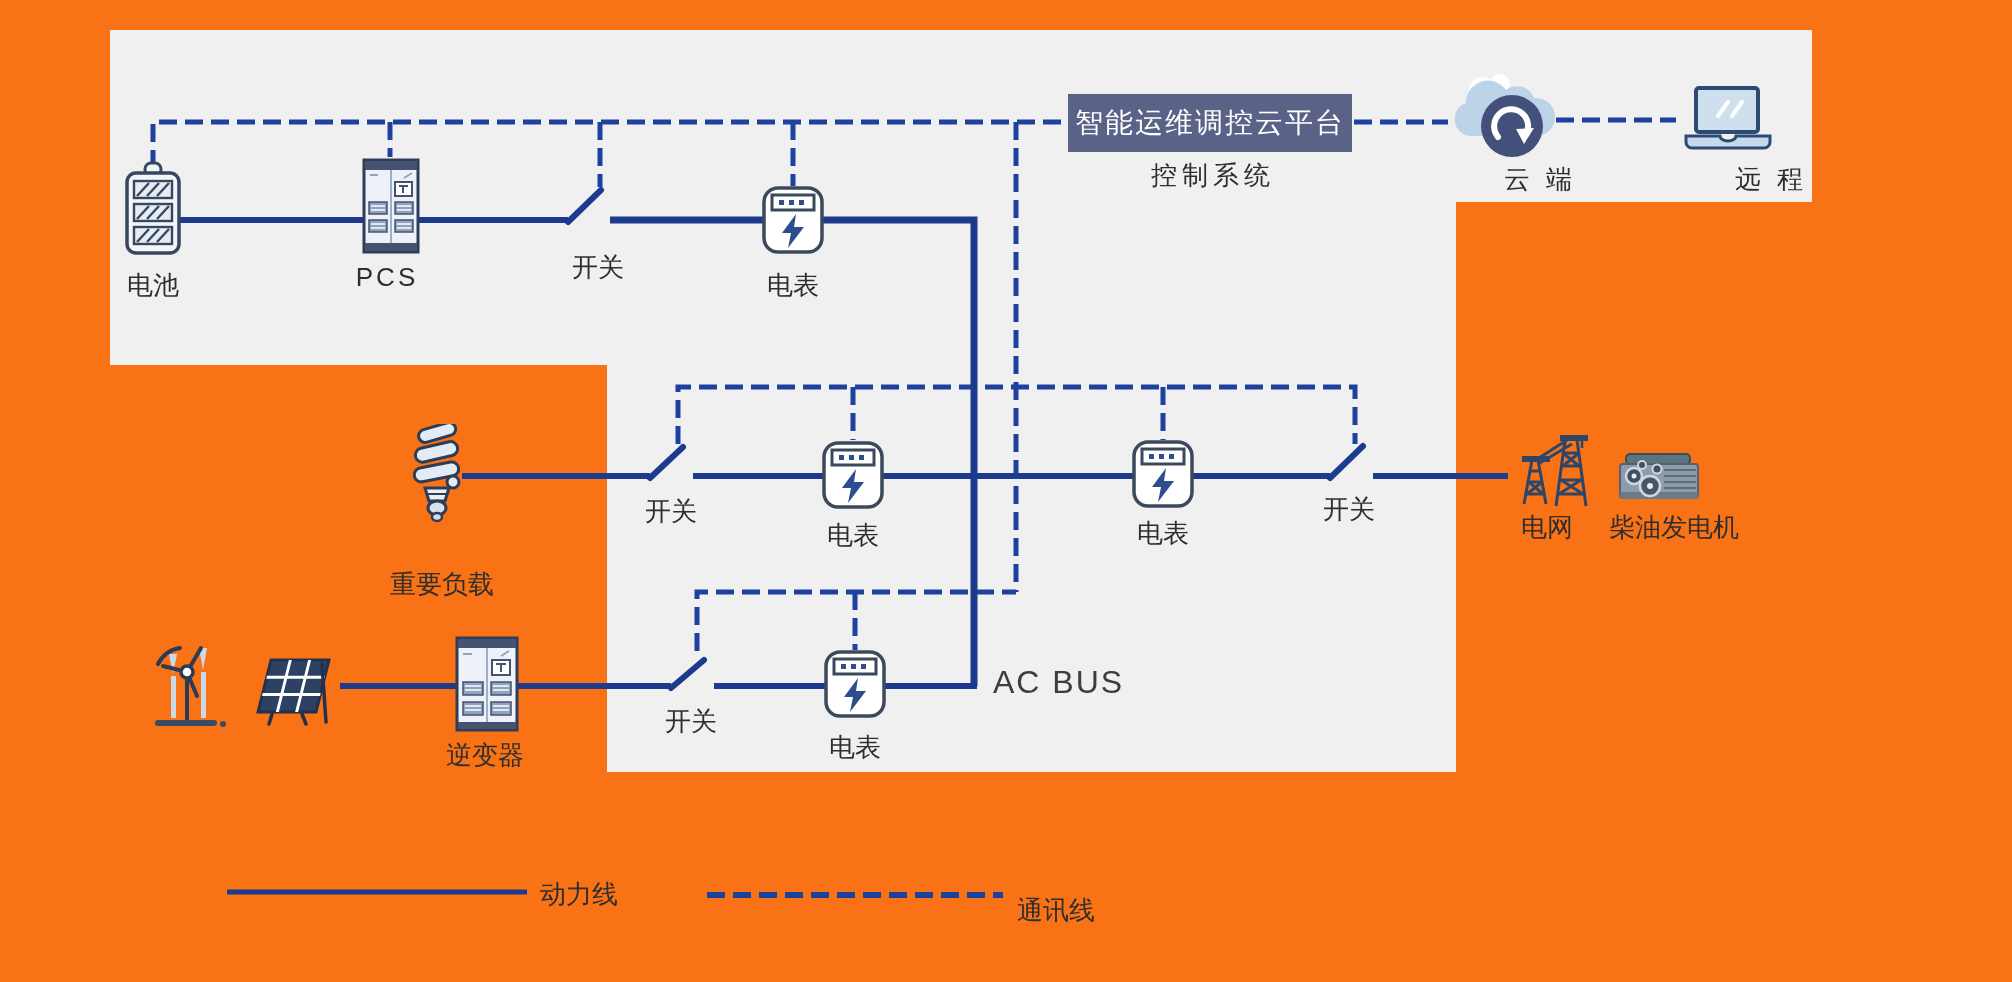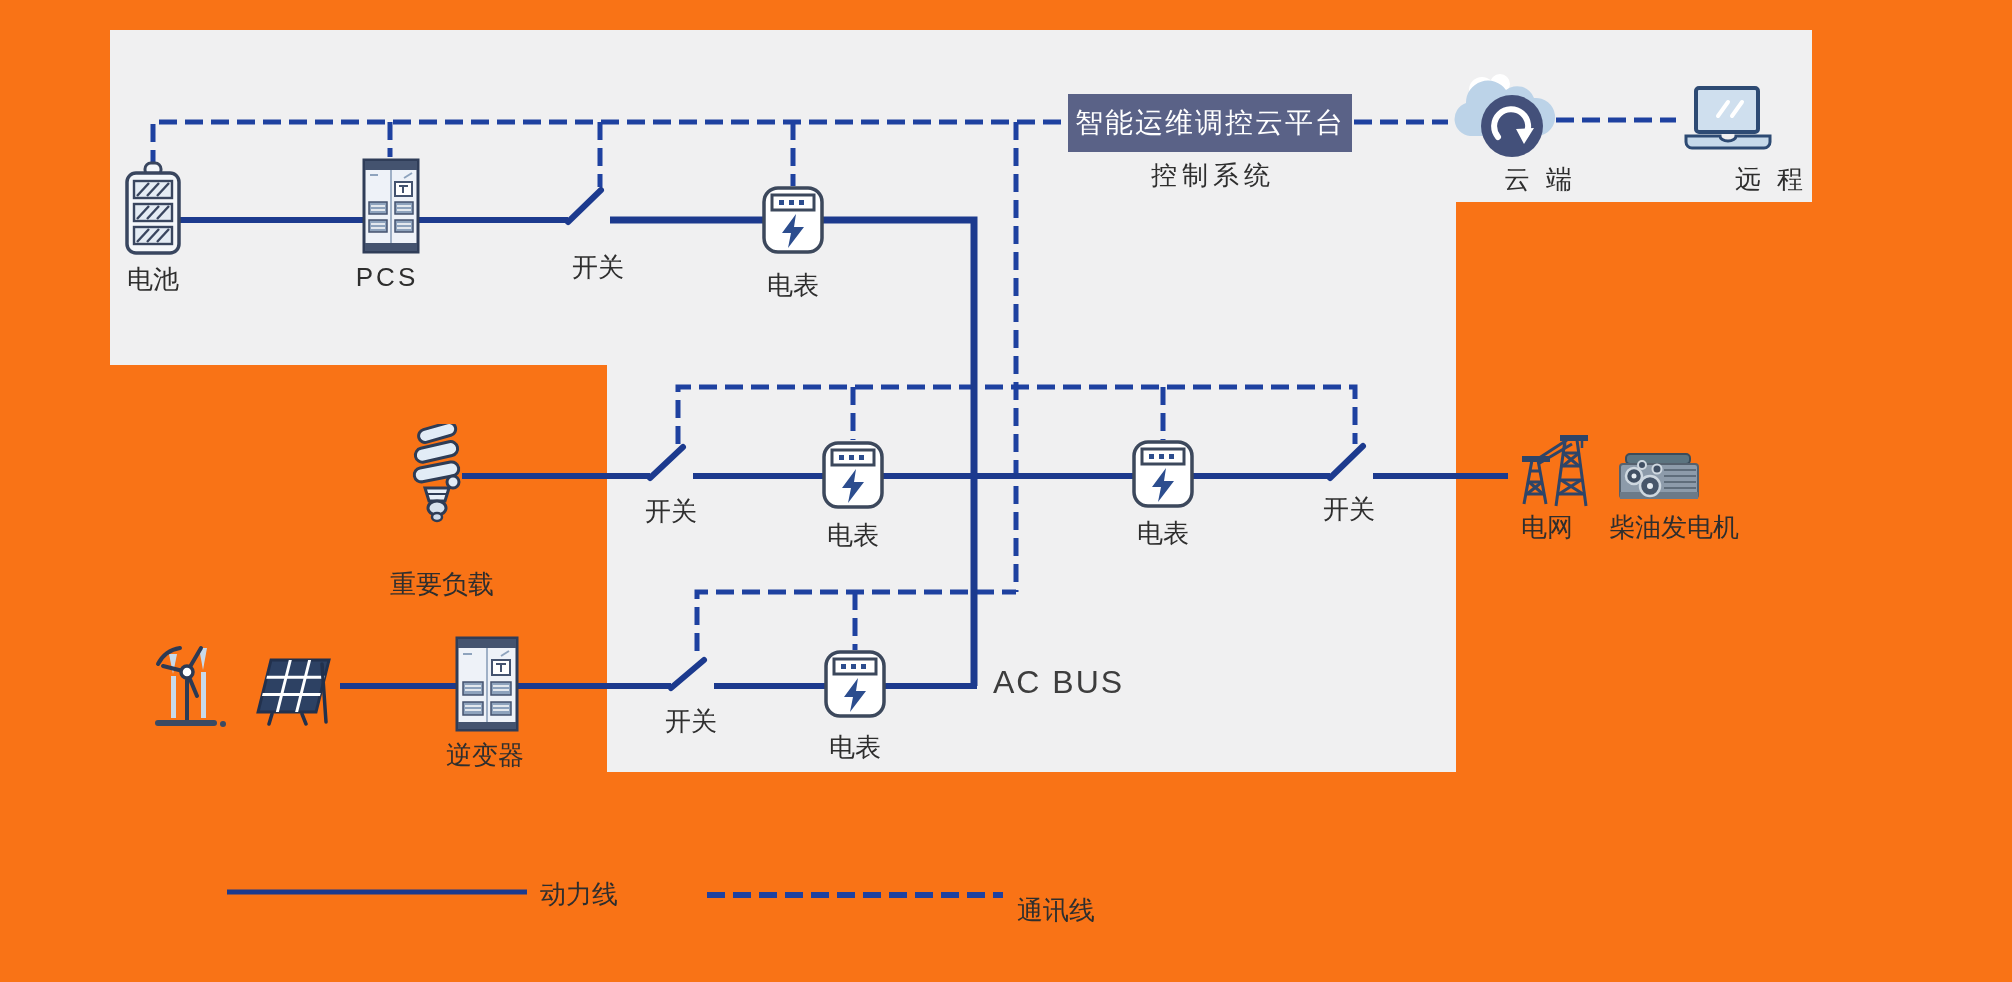"电池" div.lbl { top: 262px -> 268px }
